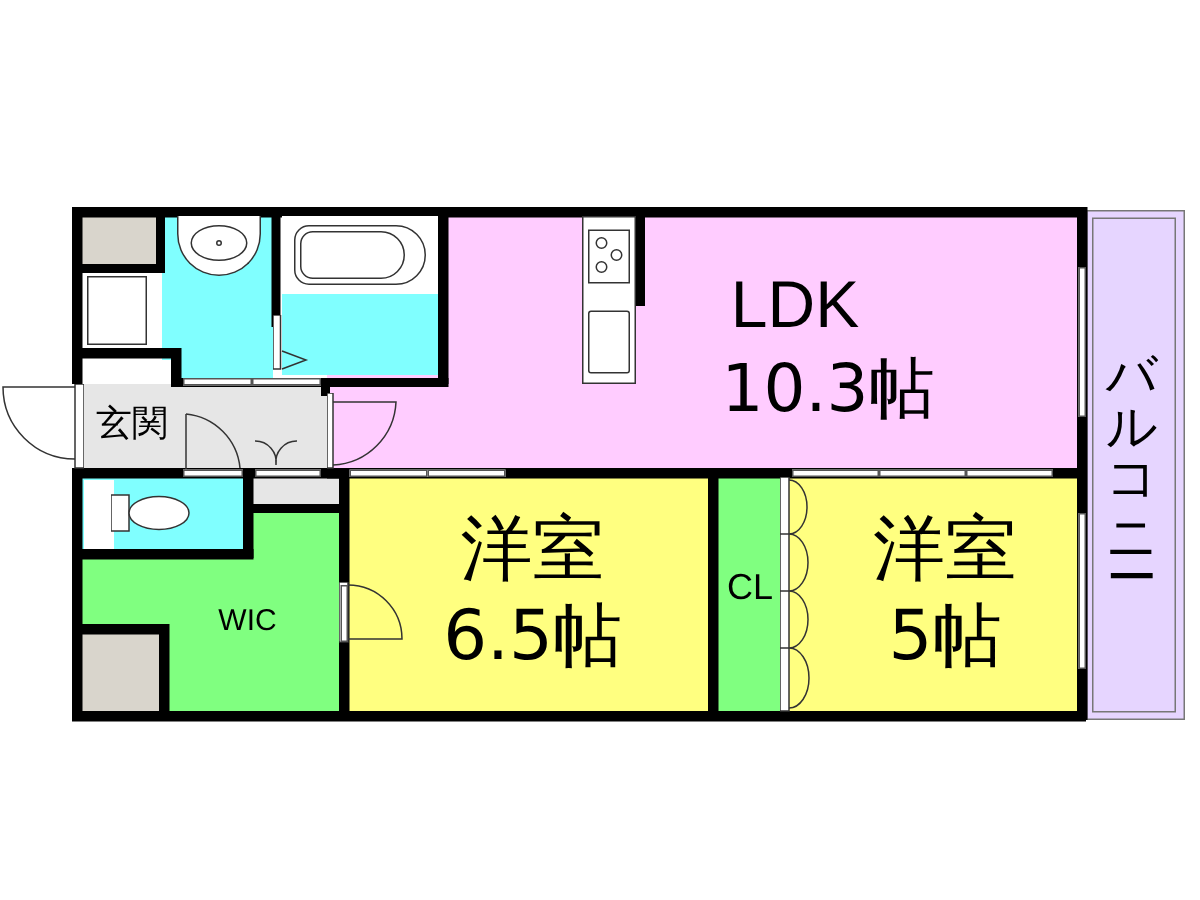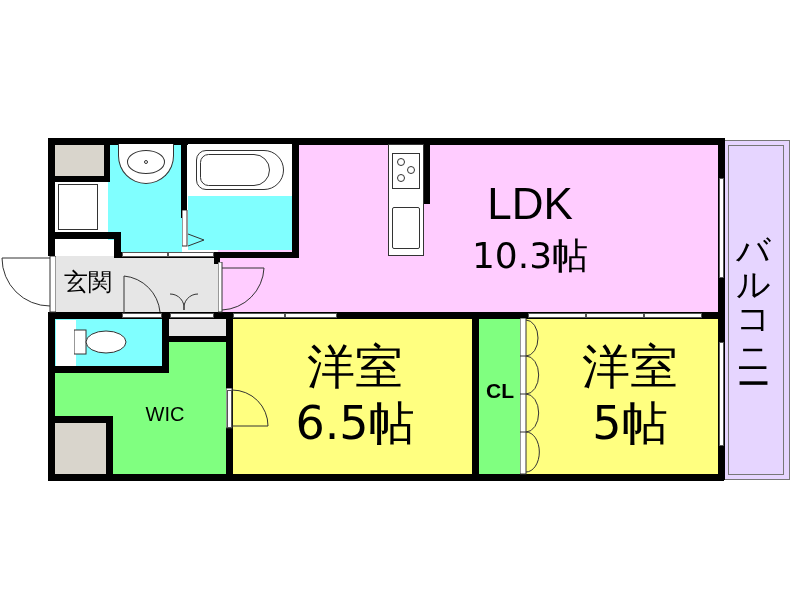"10.3帖" div.lbl { font-size: 36px -> 44px; left: 430px -> 452px }
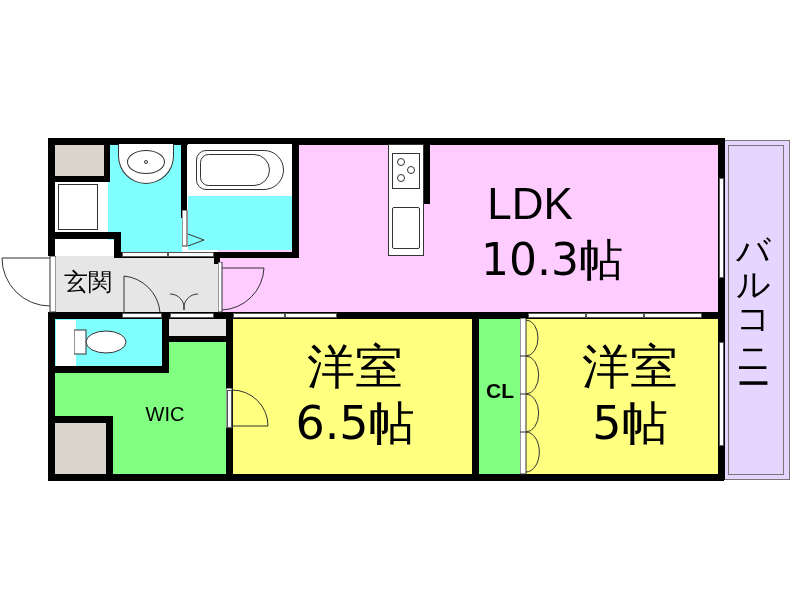"CL" div.lbl { font-size: 21px -> 24px; font-weight: bold -> none }
